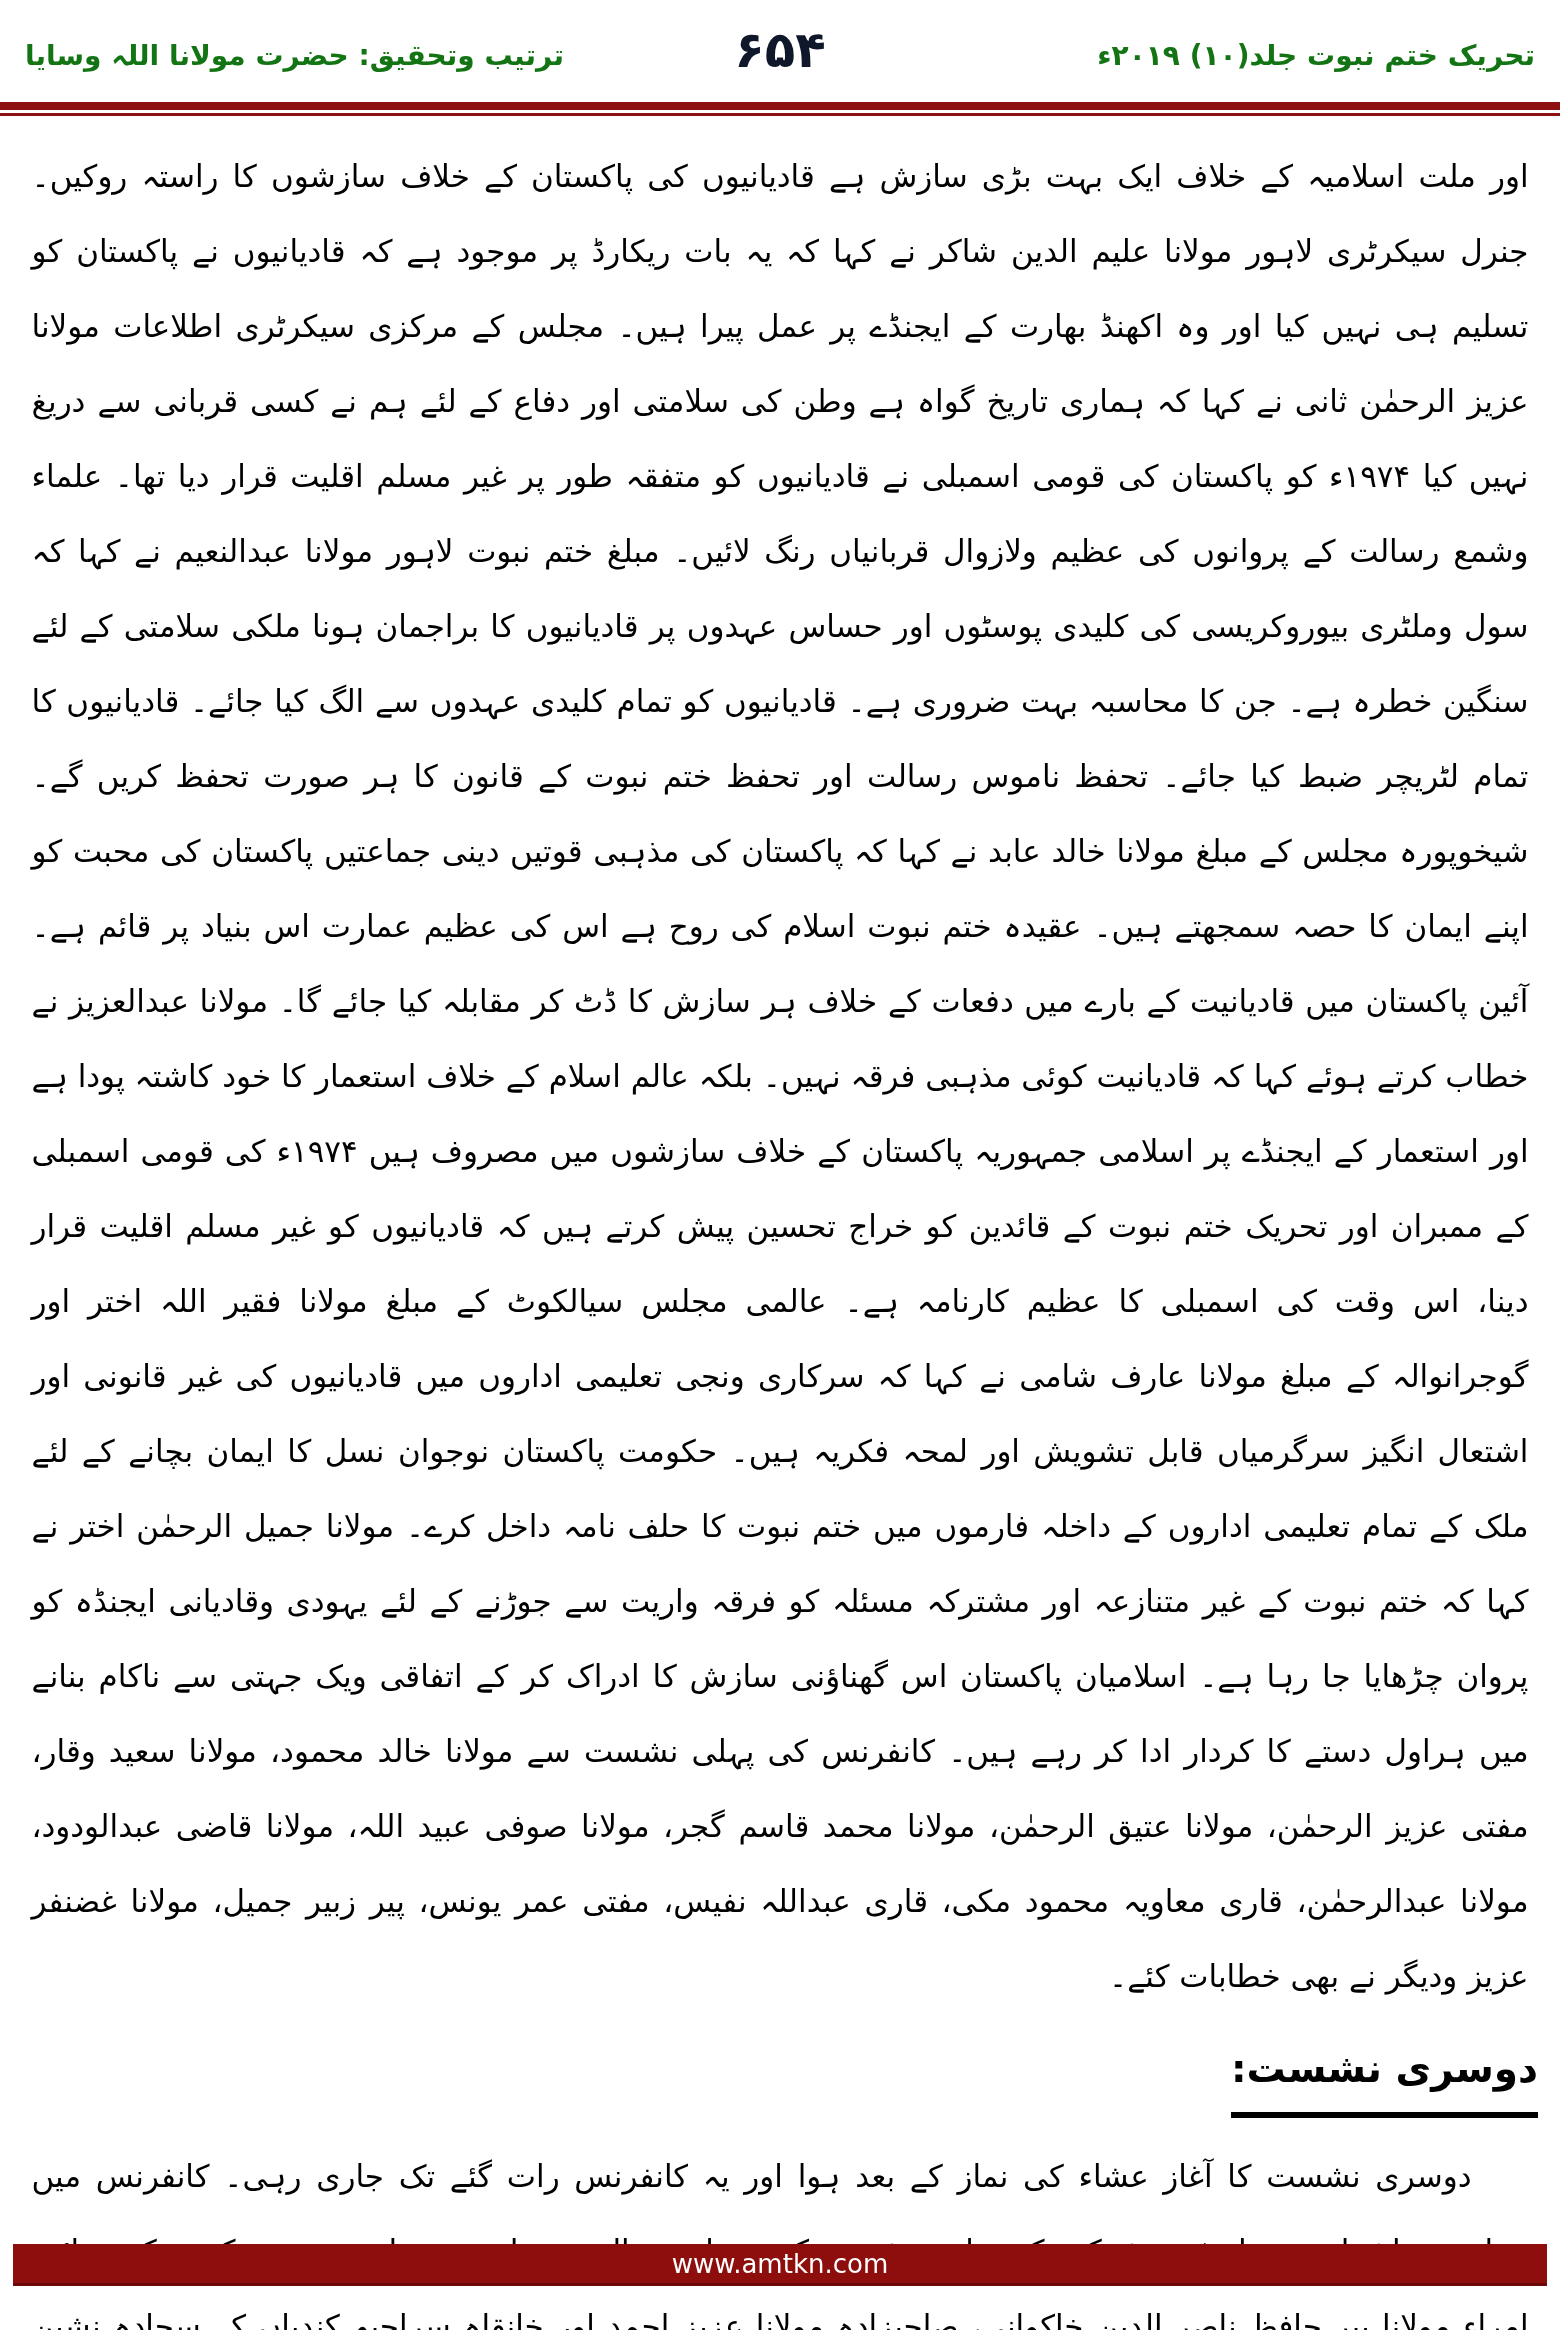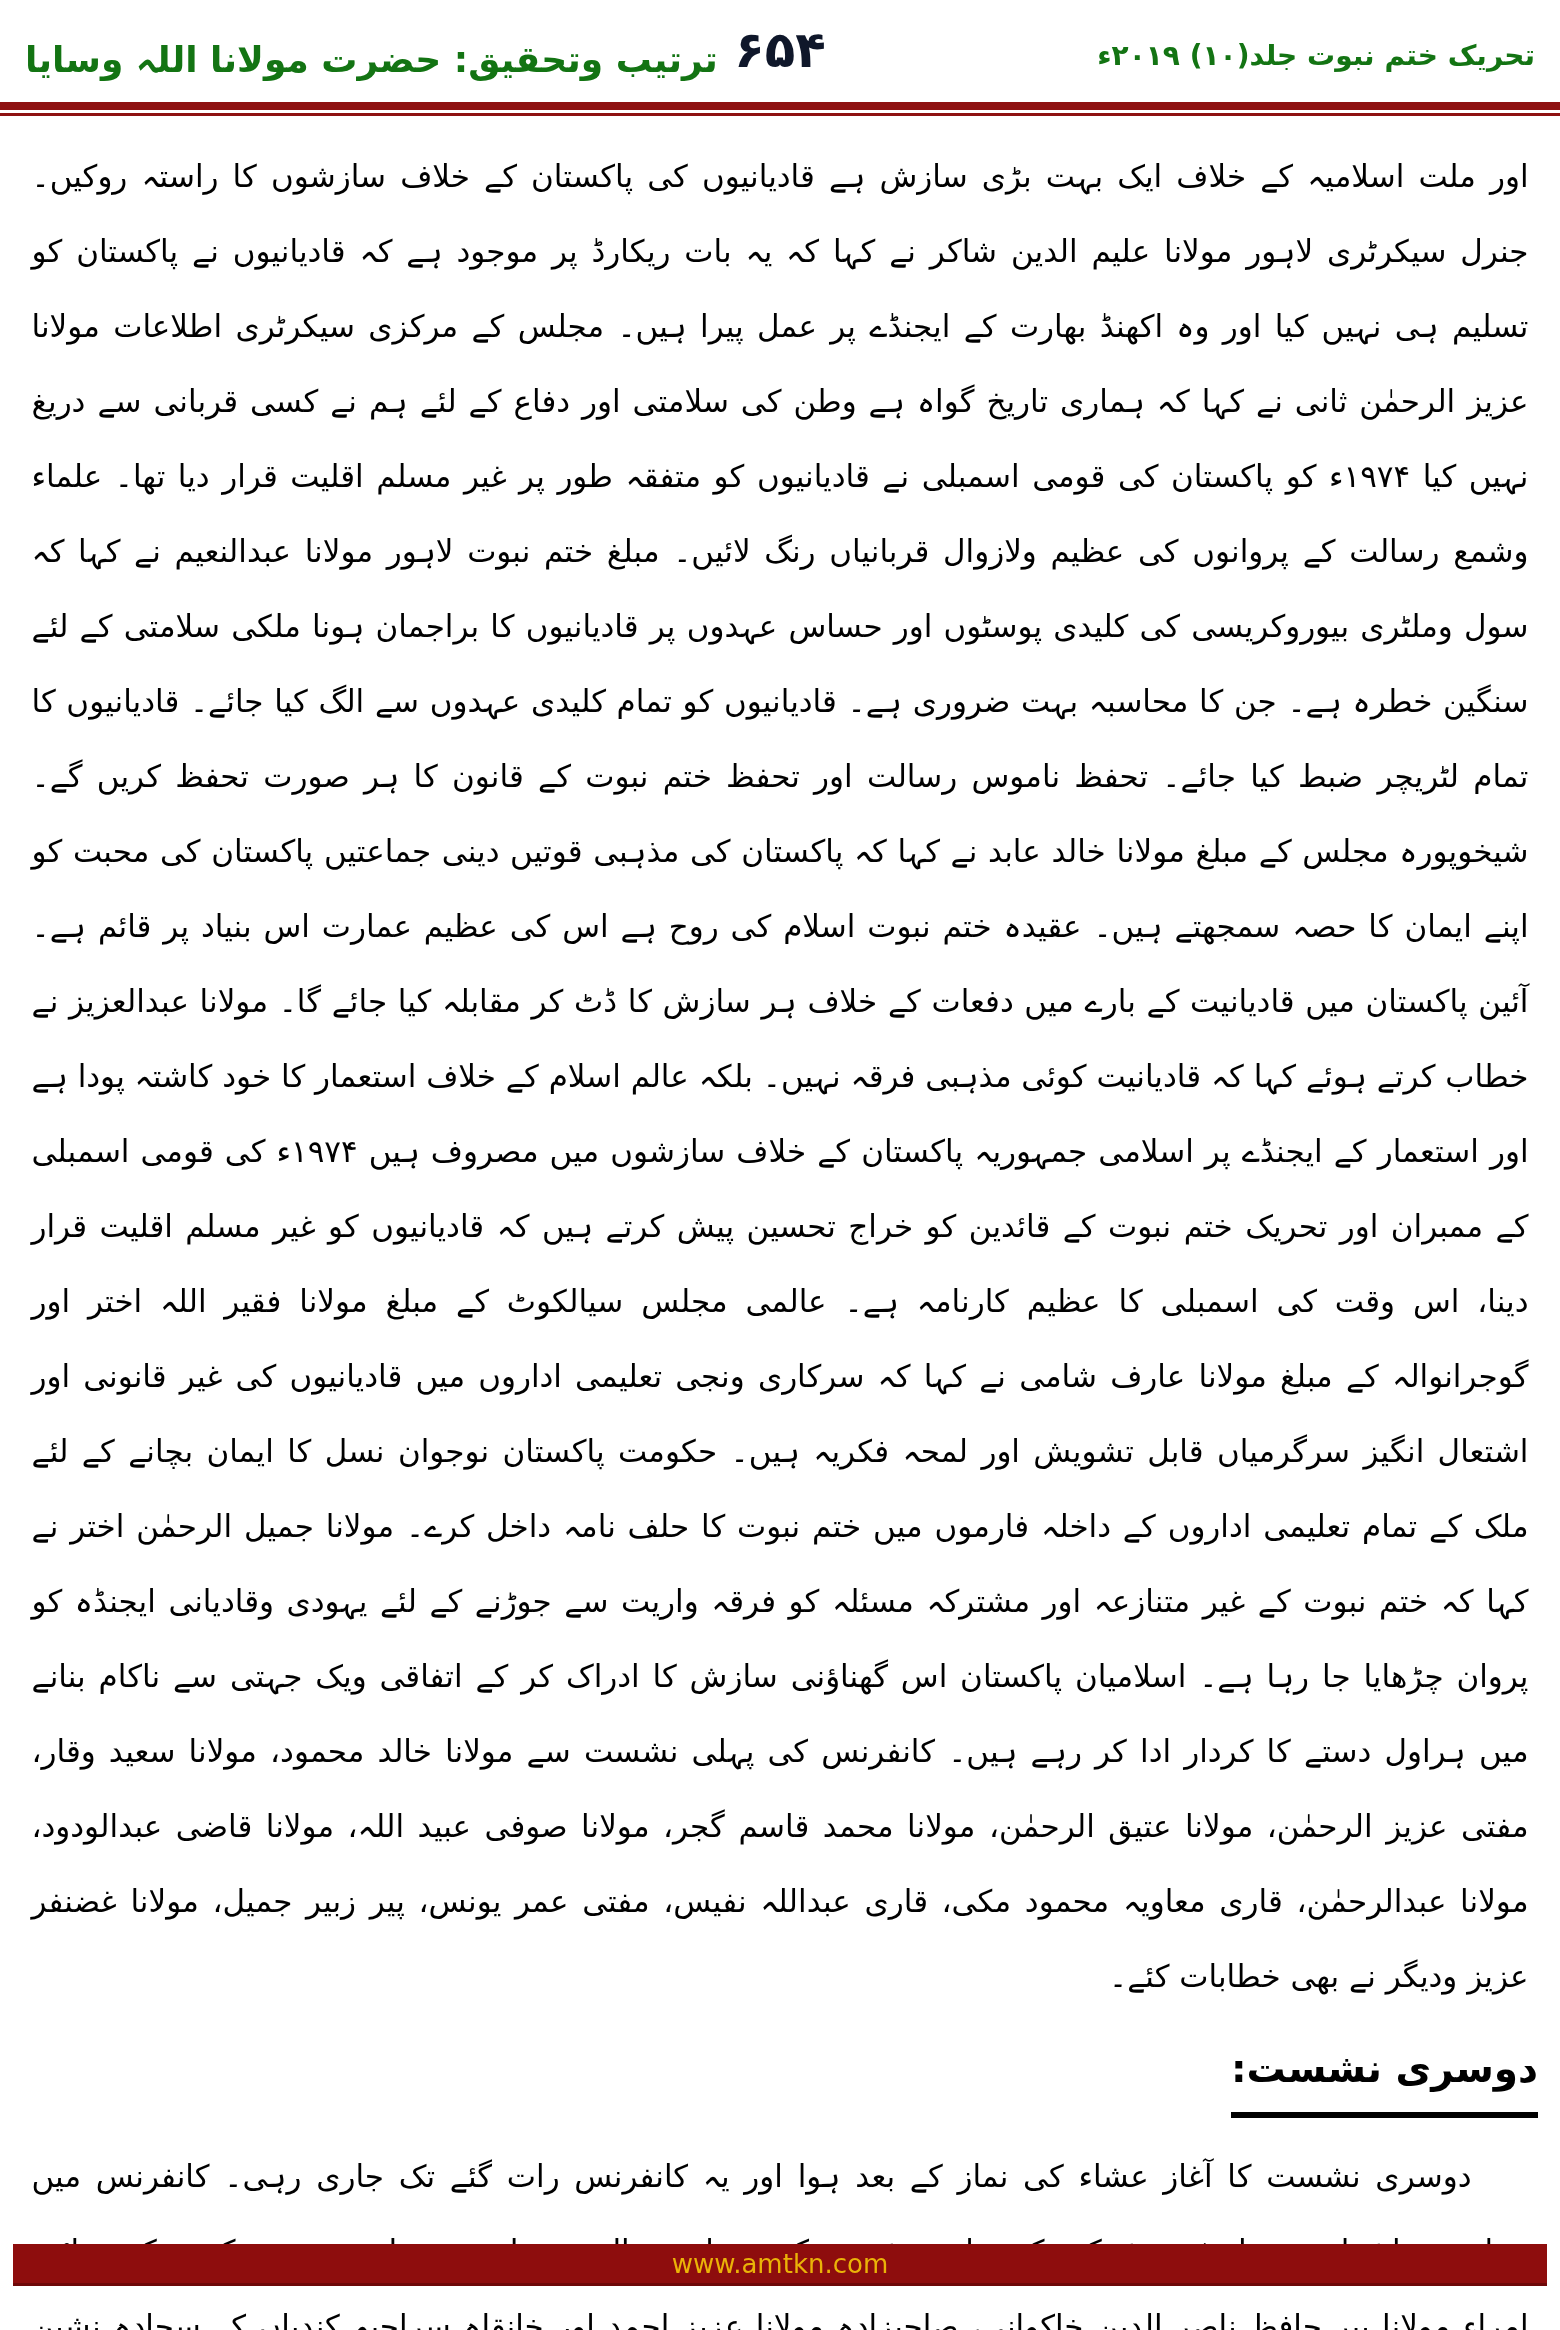"ترتیب وتحقیق: حضرت مولانا اللہ" .header-left { font-size: 36px -> 28px }
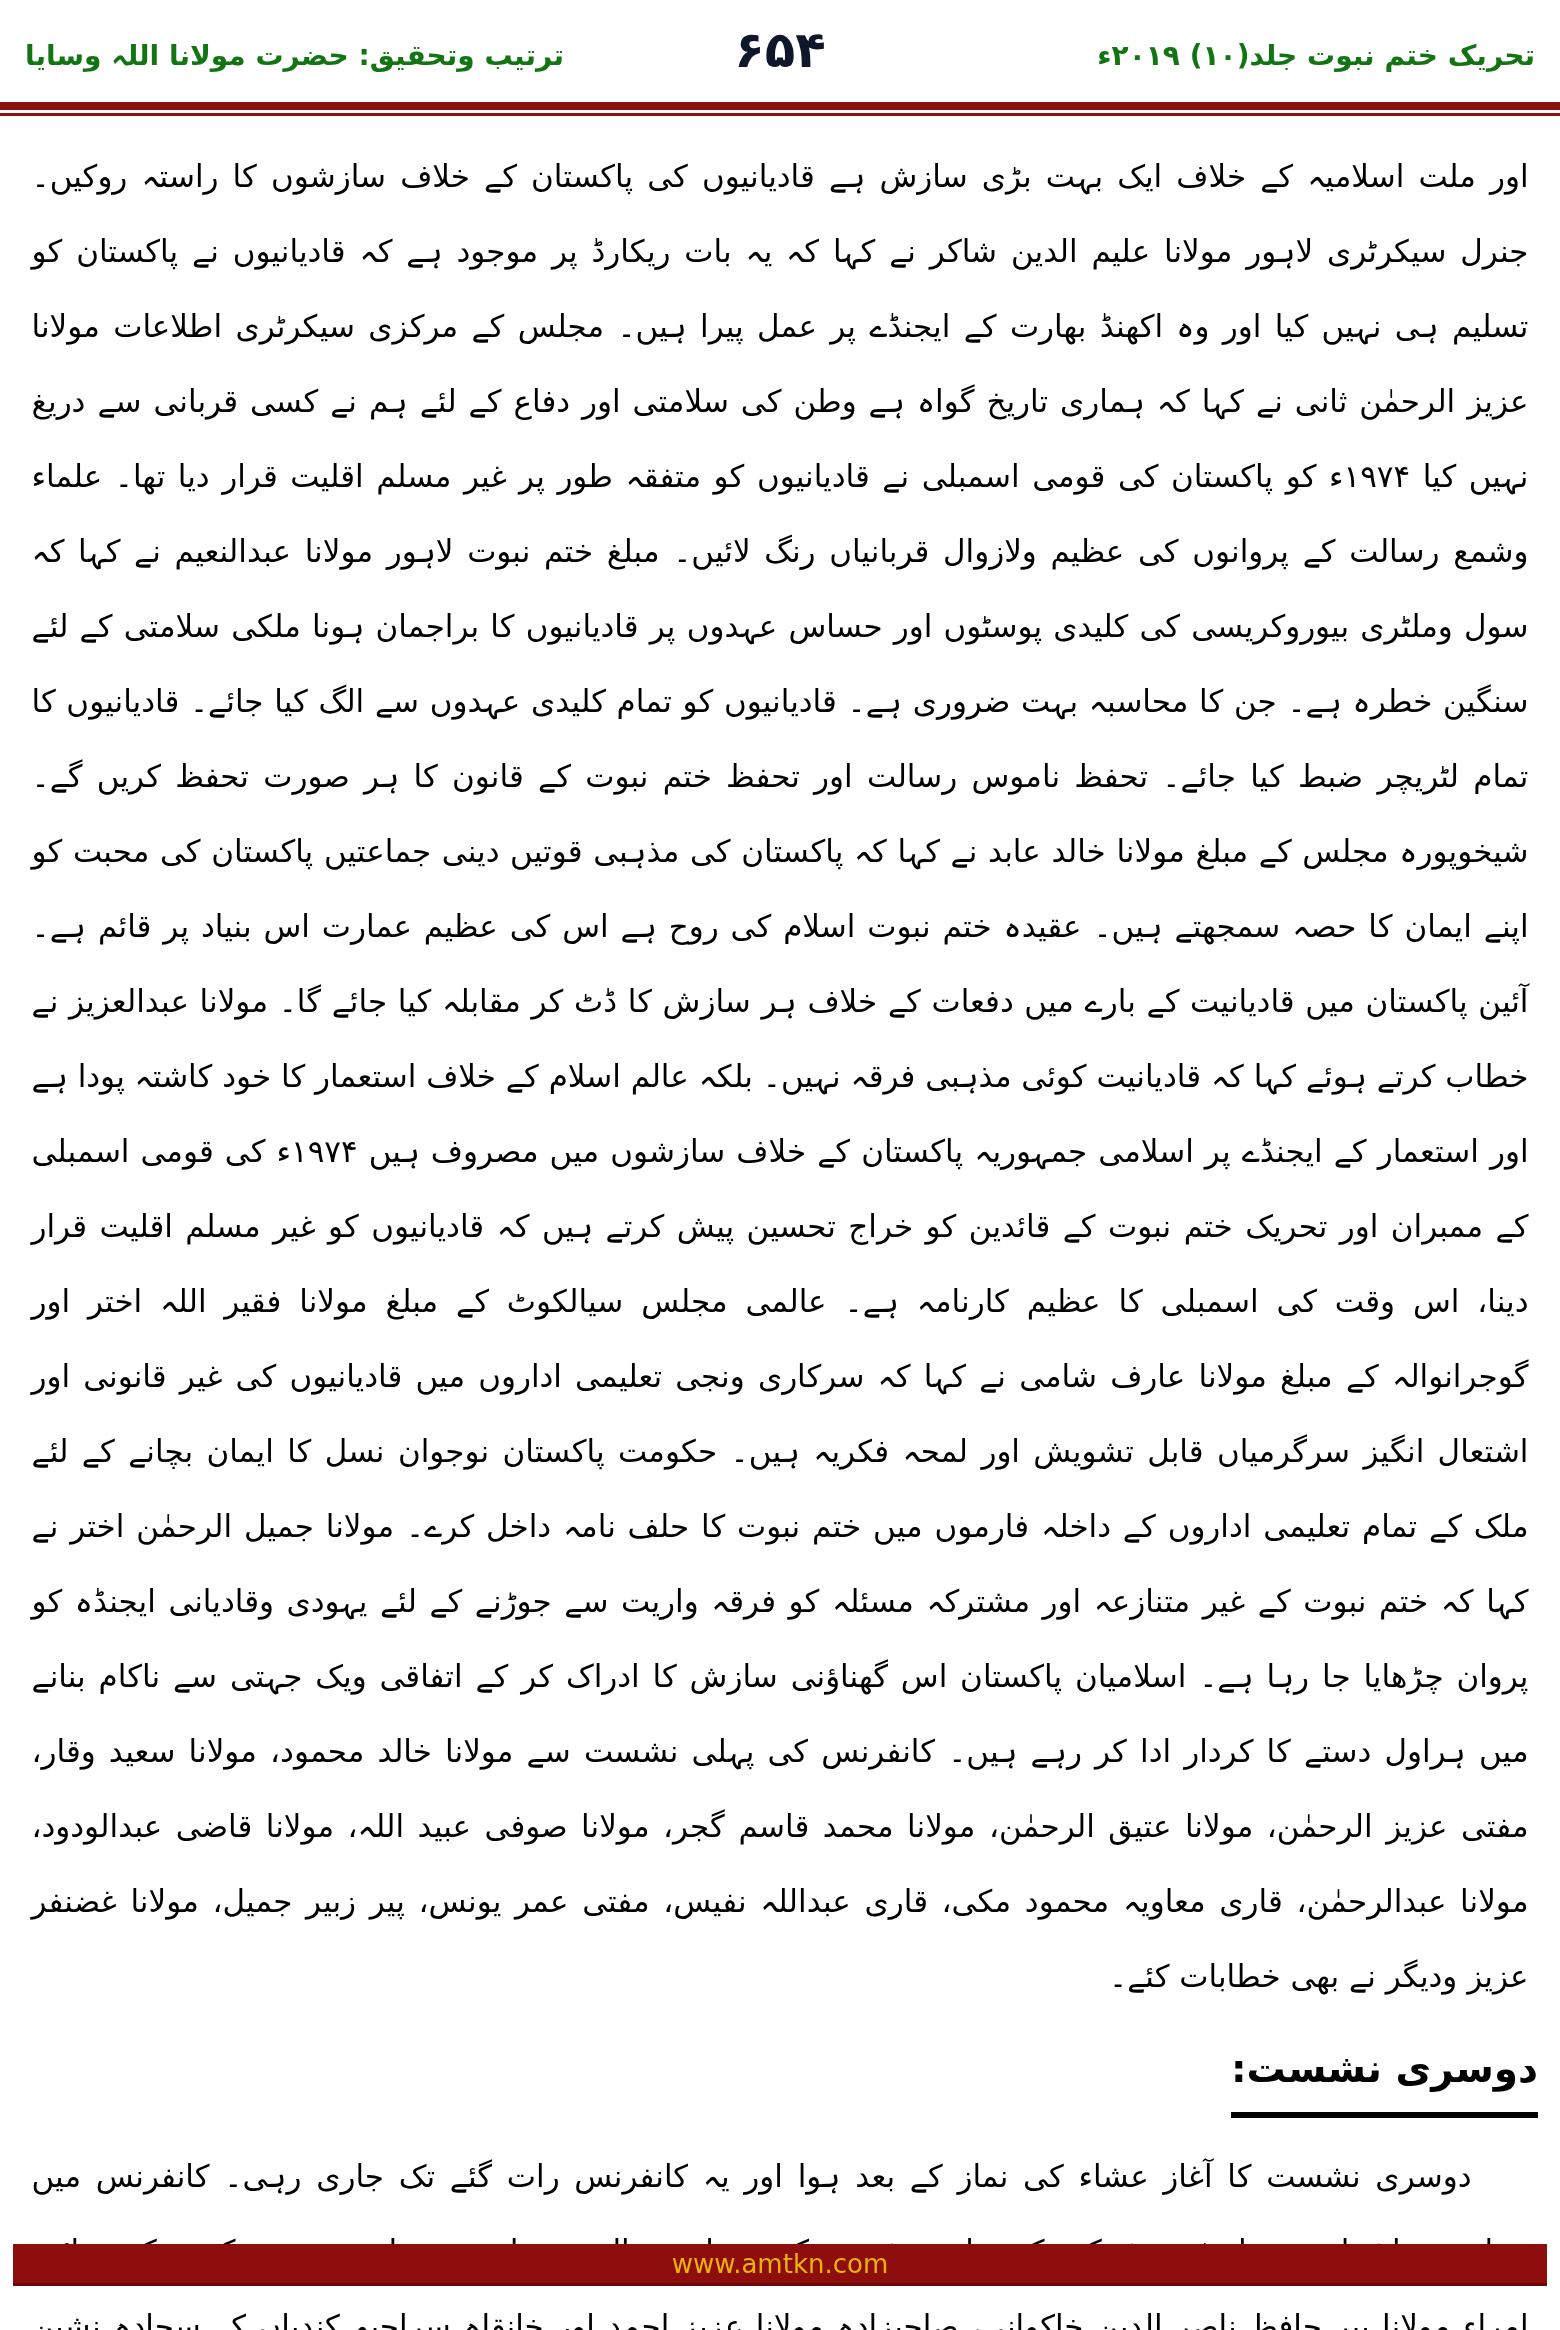"www.amtkn.com" .footer-yellow { color: #eab308 -> #ffffff }
